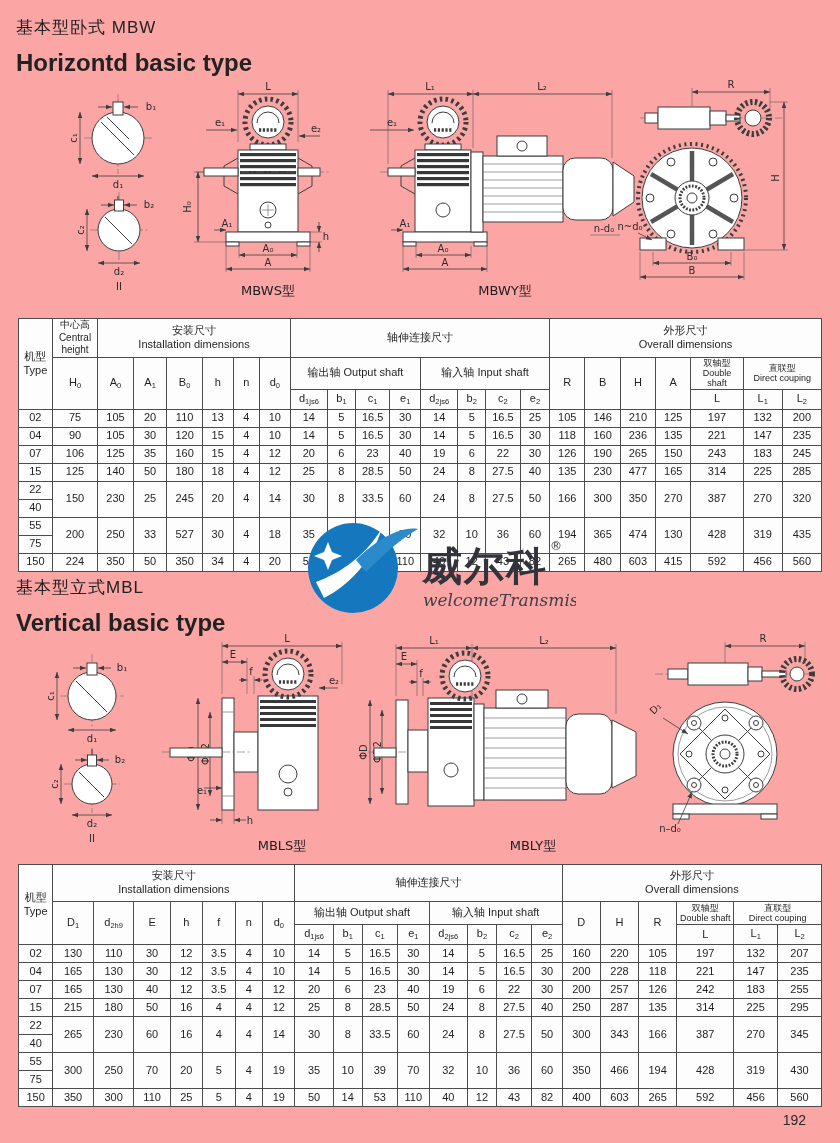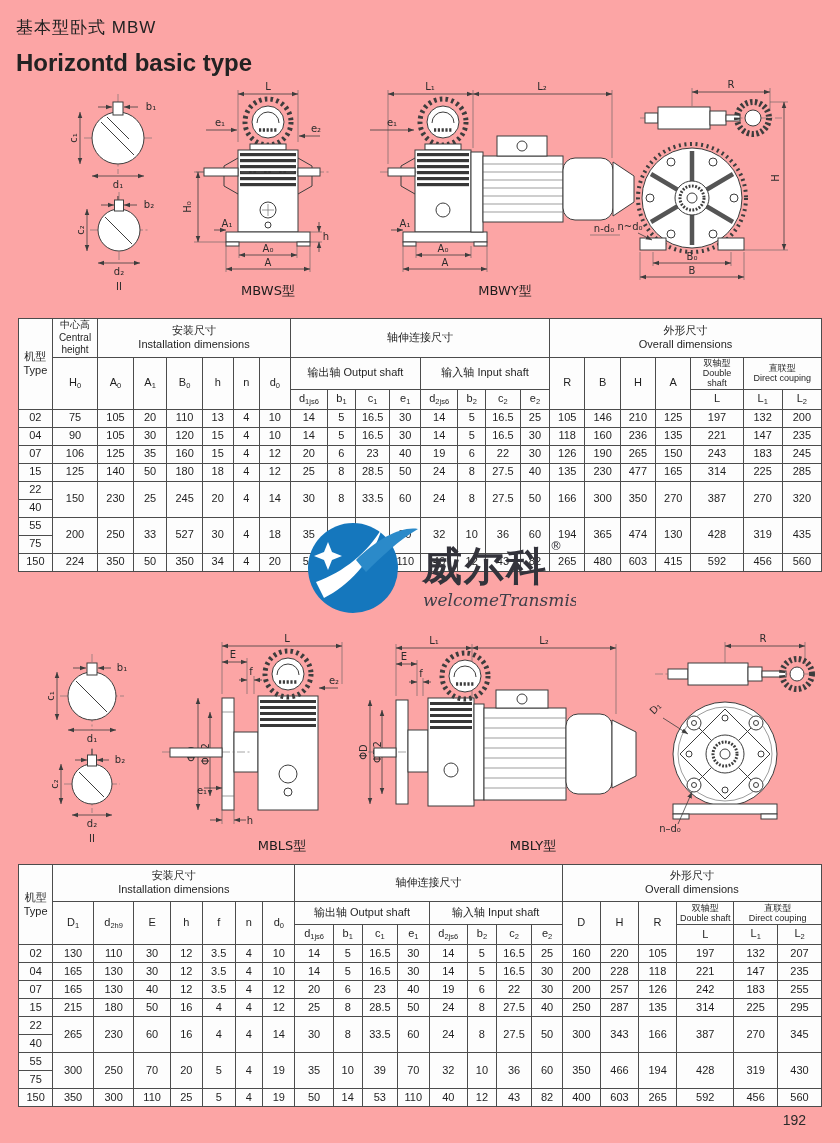"基本型立式MBL" div.titleblock { html: none -> <div> <div>基本型立式MBL</div> <div>Vertical basic type</div> </div> }
